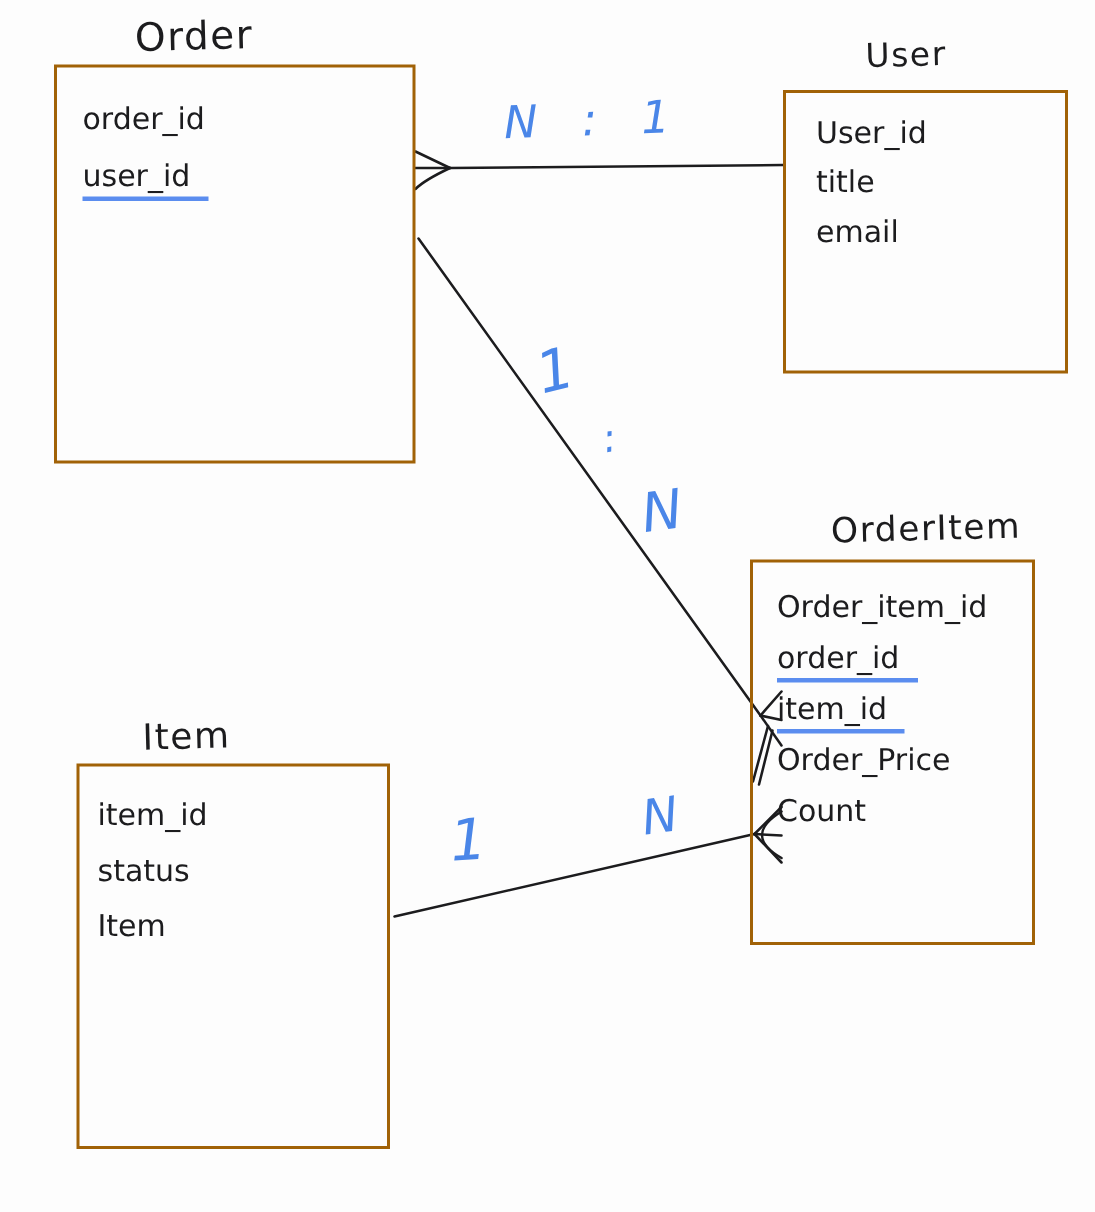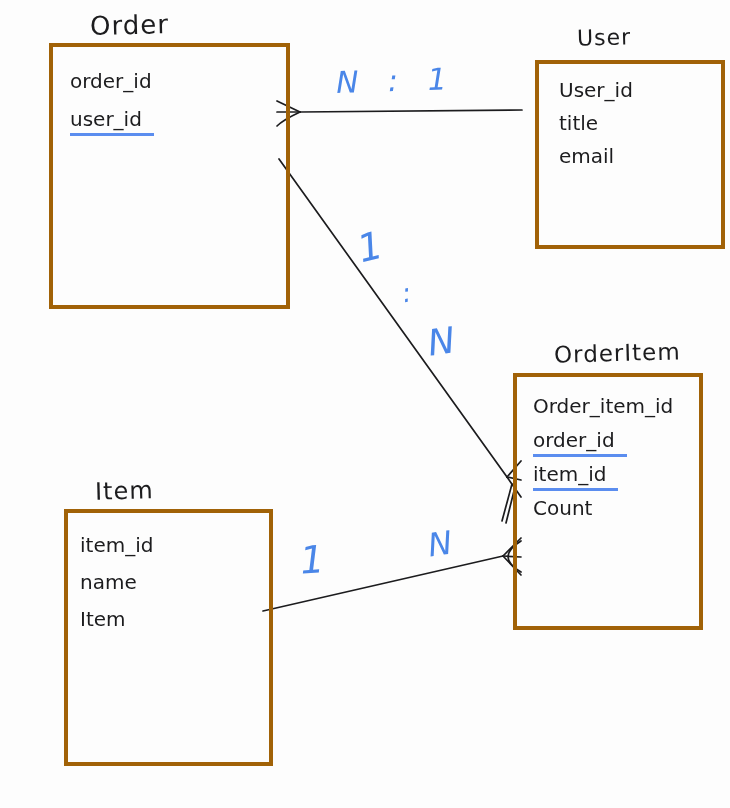"order_id" .entity-box { border: 4px solid #a16207 -> 2px solid #a16207; margin-left: 13px -> none }
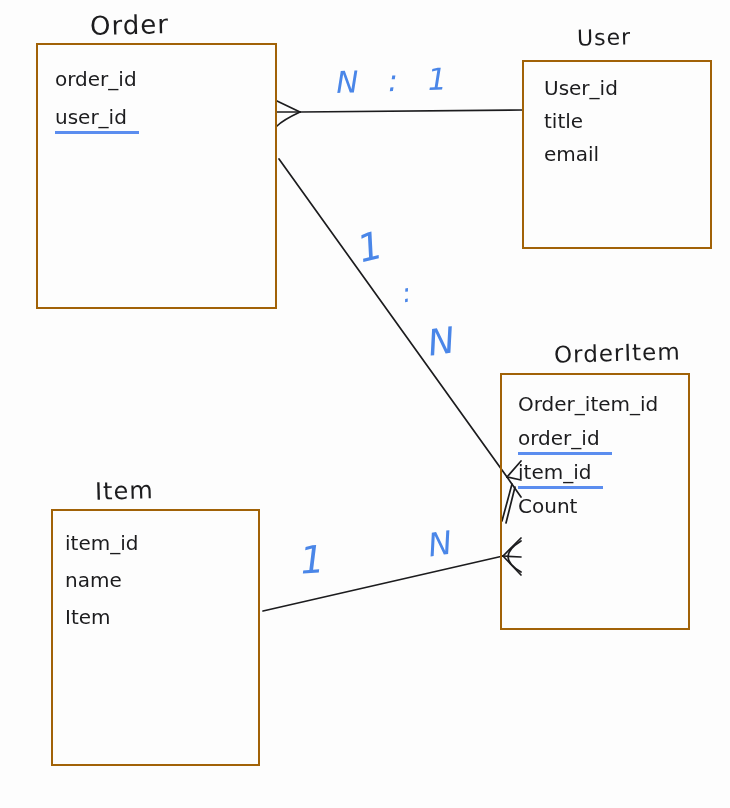"Order_Price" div.field { html: none -> <div>Order_Price</div> }
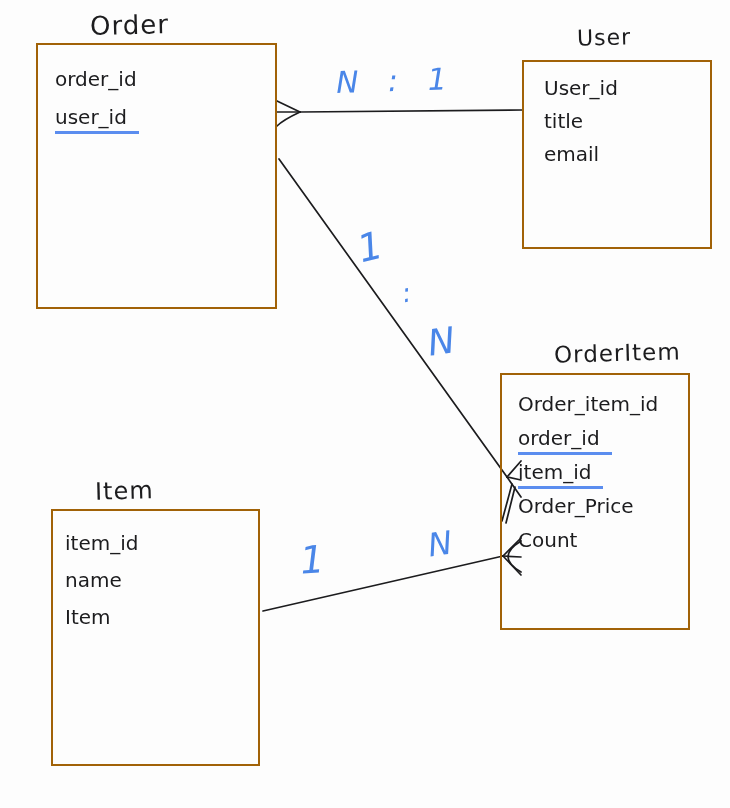"name" div.field { text: name -> status }
